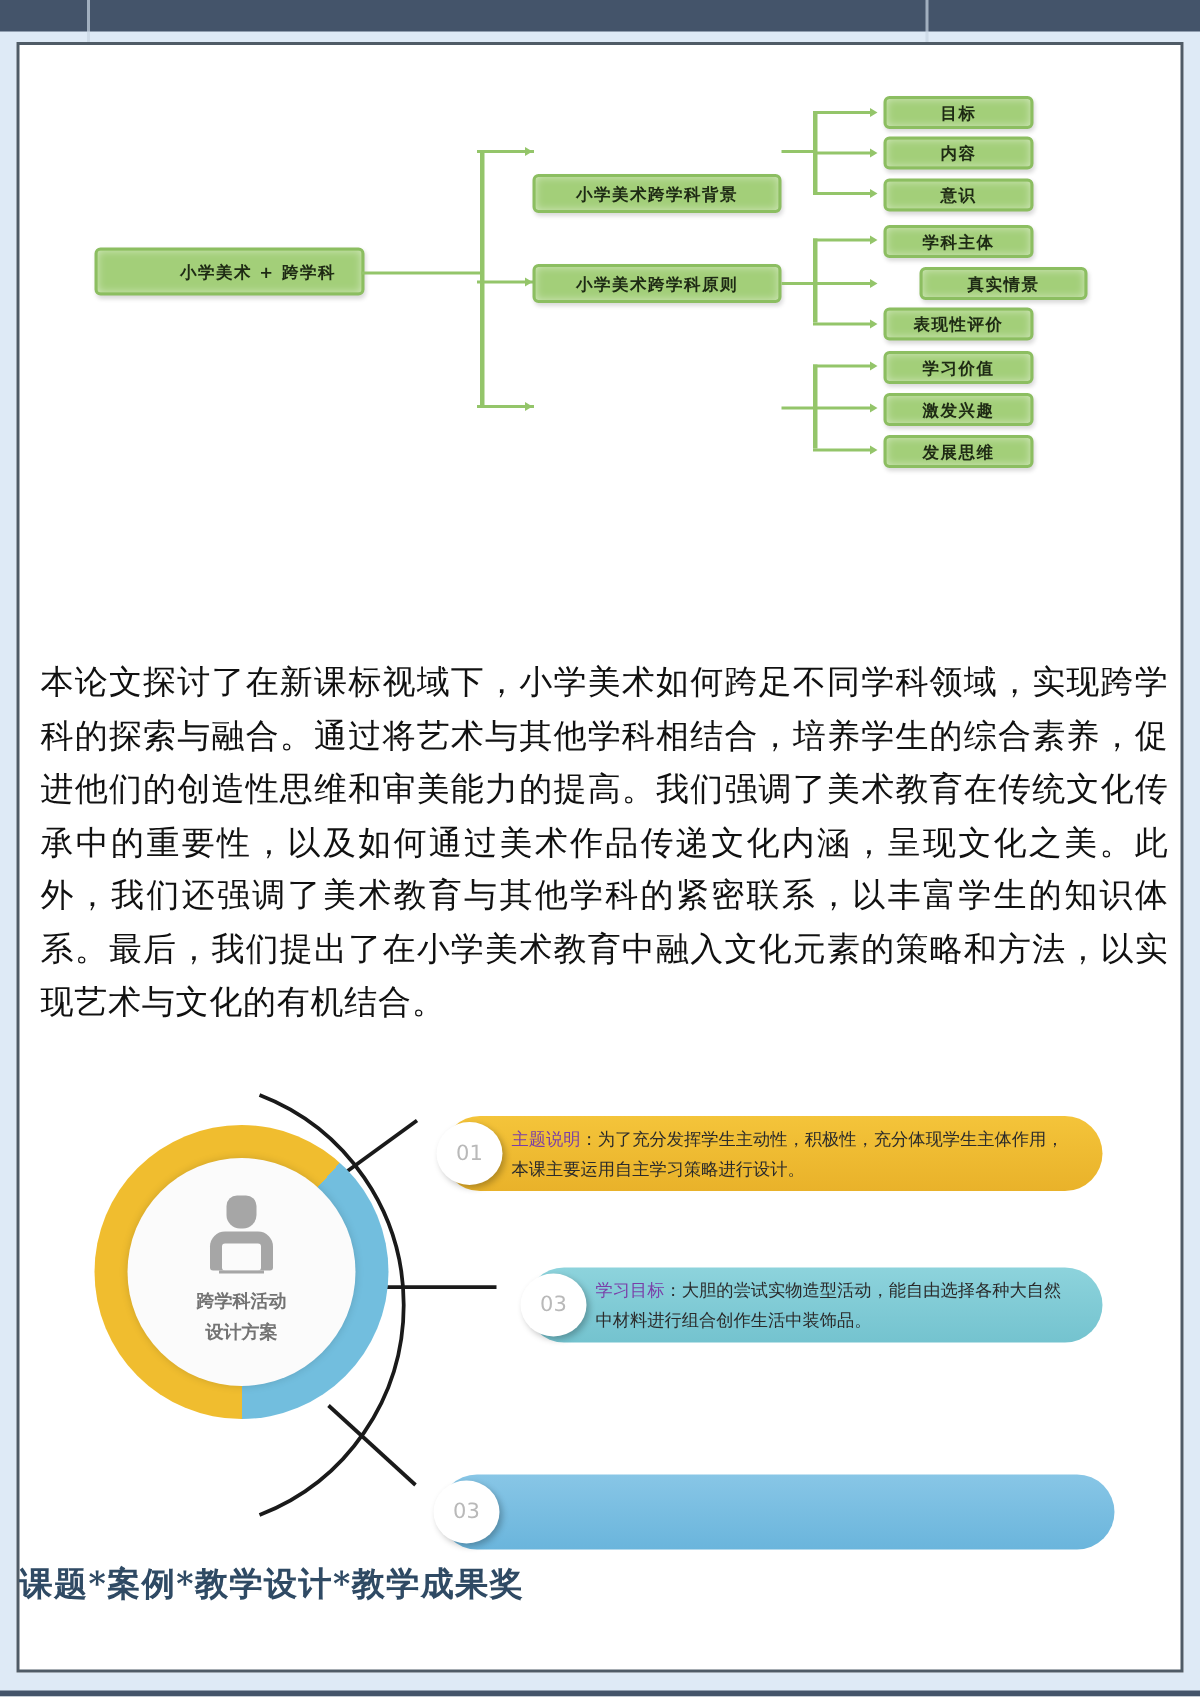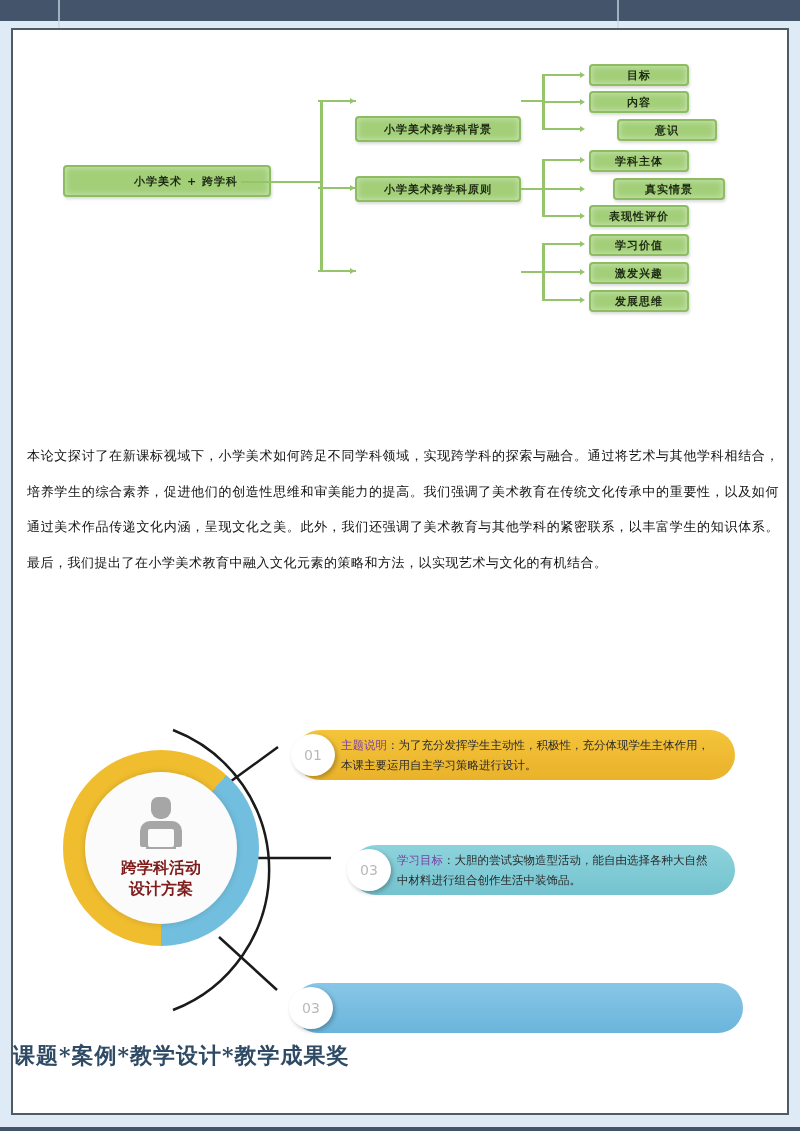"意识" div.node { left: 604px -> 576px }
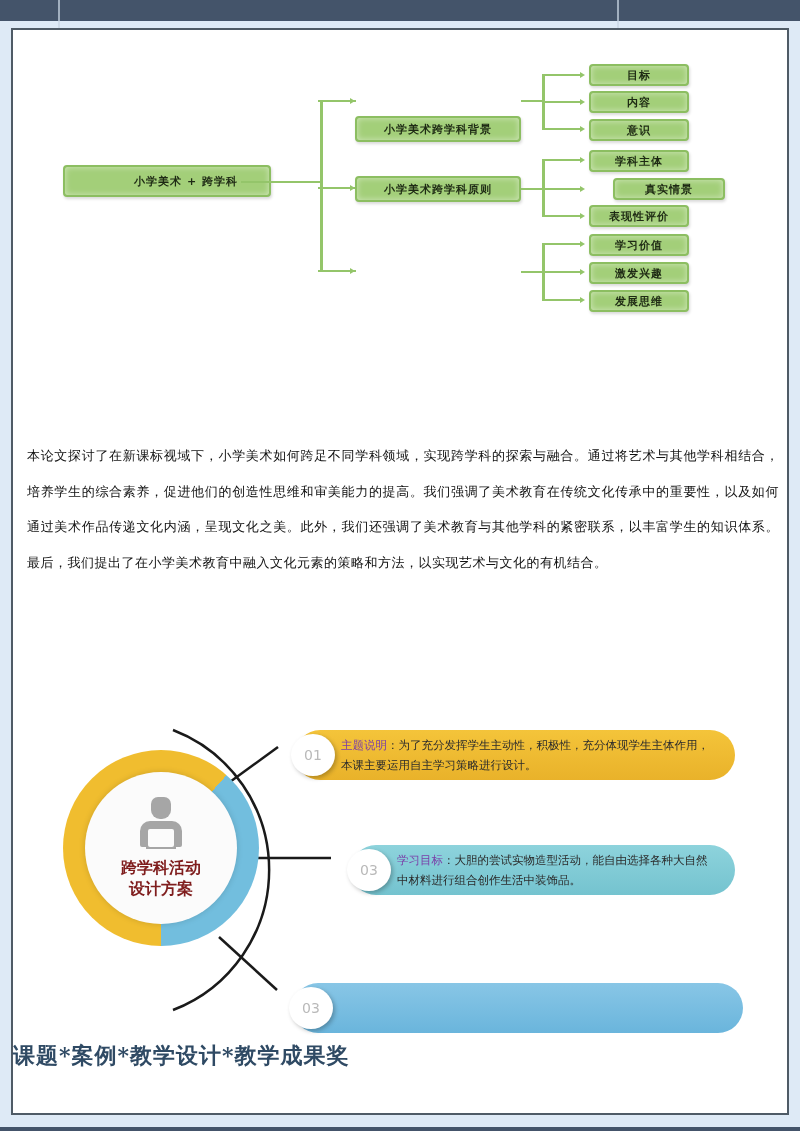"小学美术 + 跨学科" div.node { width: 208px -> 180px }
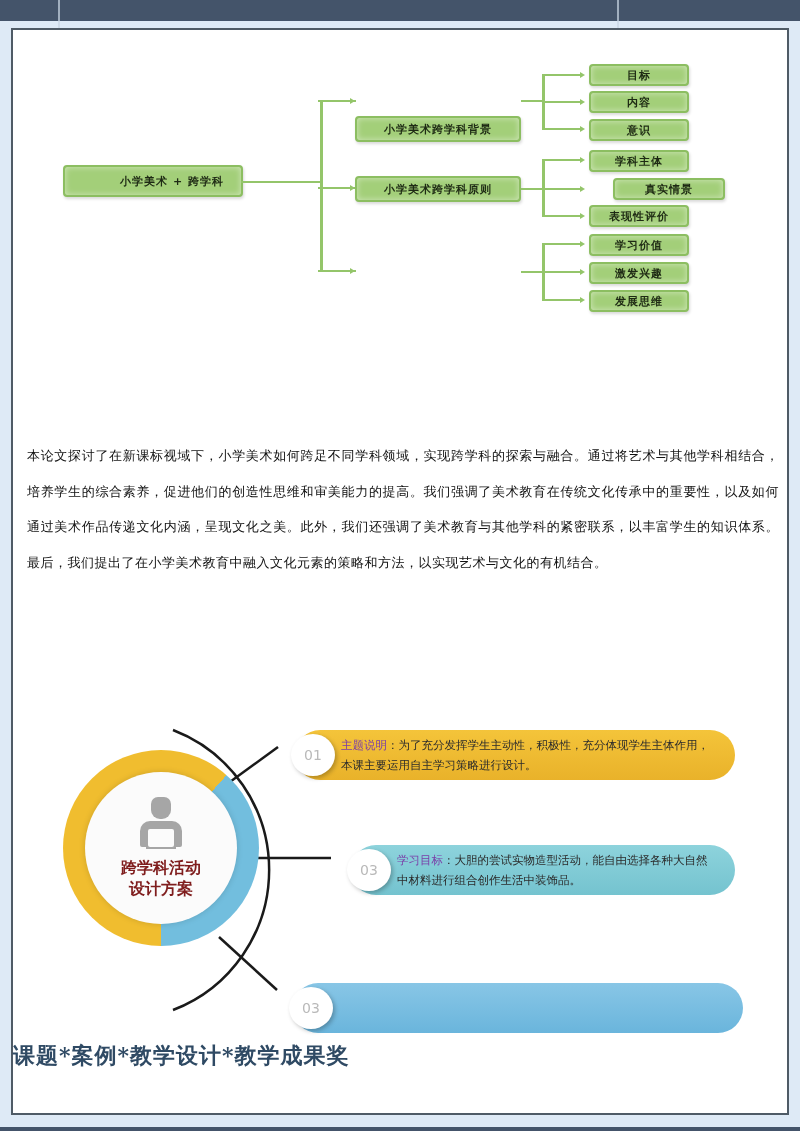"本论文探讨了在新课标视域下，小学美术如何跨足不同学科领域，实现跨学科的探索与融合" .abstract { font-size: 13px -> 22px }
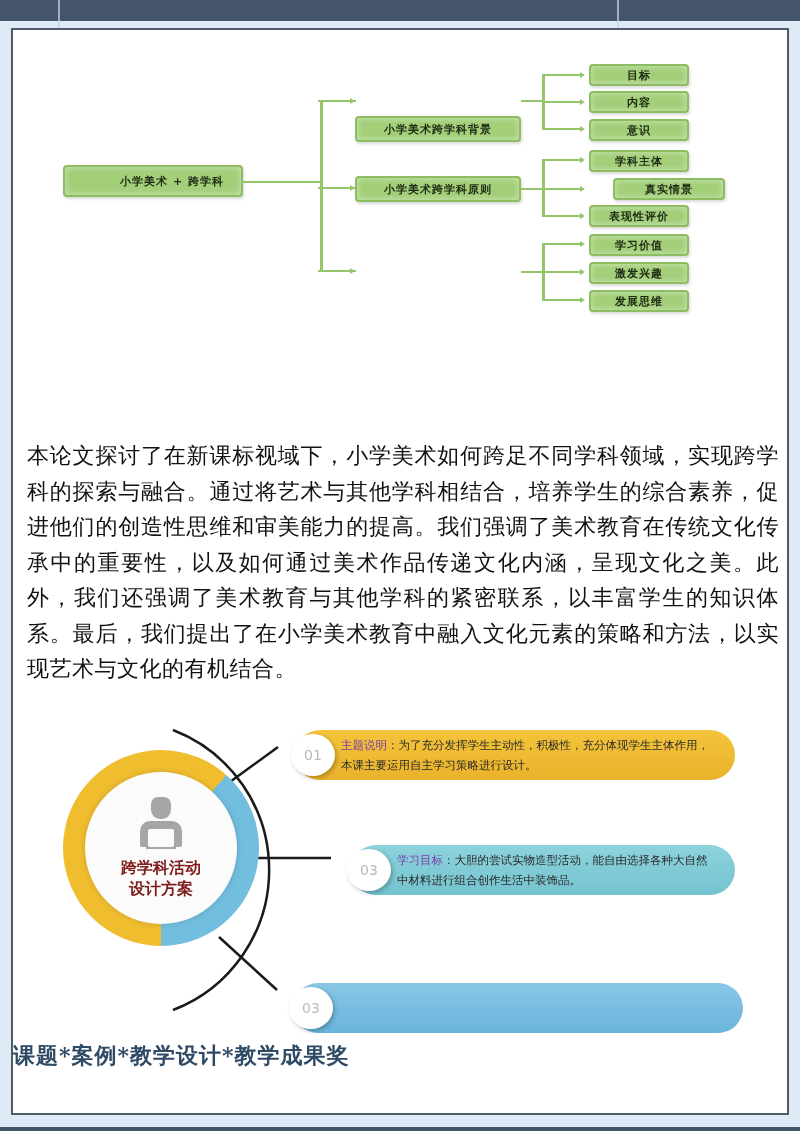"01" div.pill { top: 40px -> 54px }
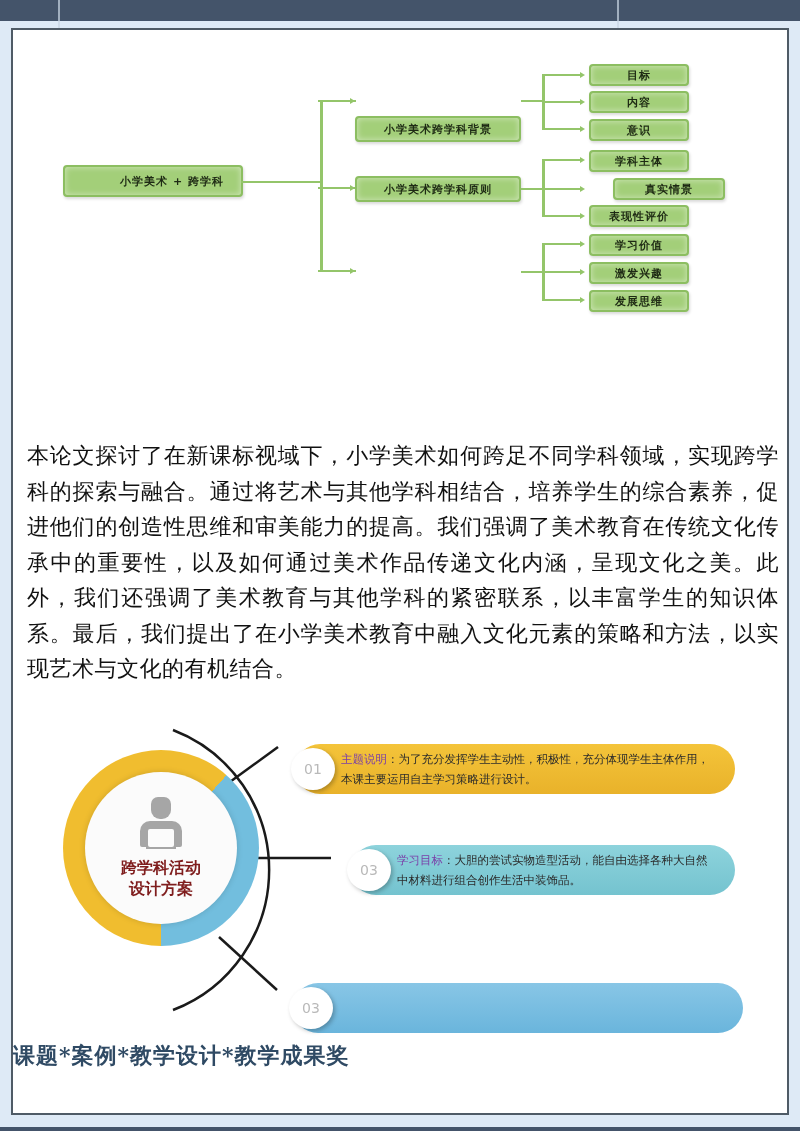"跨学科活动" .ring-label { color: #7f1d1d -> #737373; font-size: 16px -> 12px }
